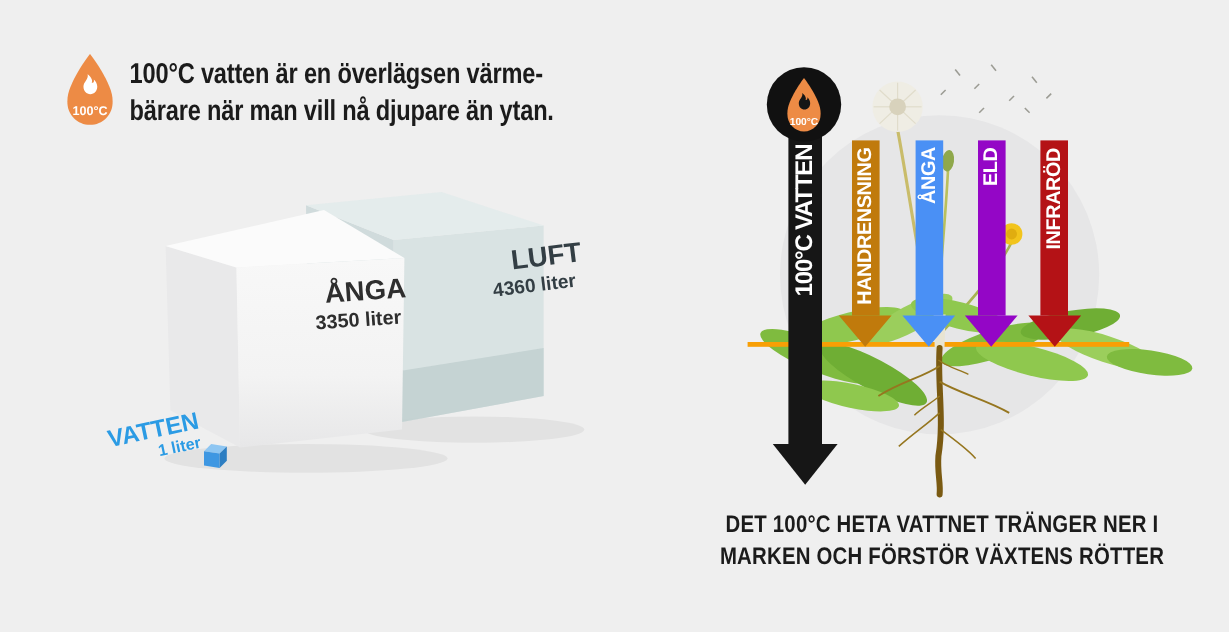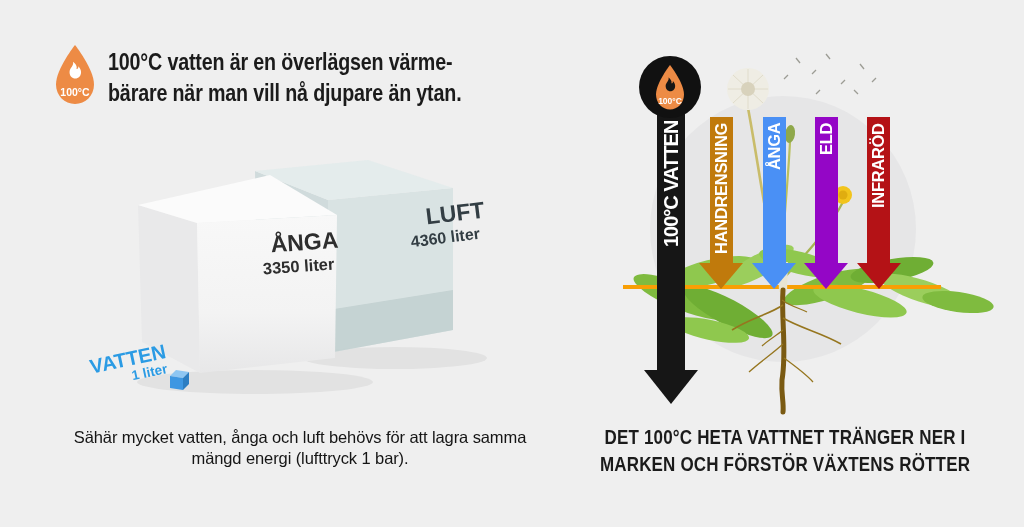"Sähär mycket vatten, ånga och" div.left-caption { html: <div> <div>Sähär mycket vatten, ånga och luft behövs för att lagra samma</div> <div>mängd energi (lufttryck 1 bar).</div> </div> -> none }
